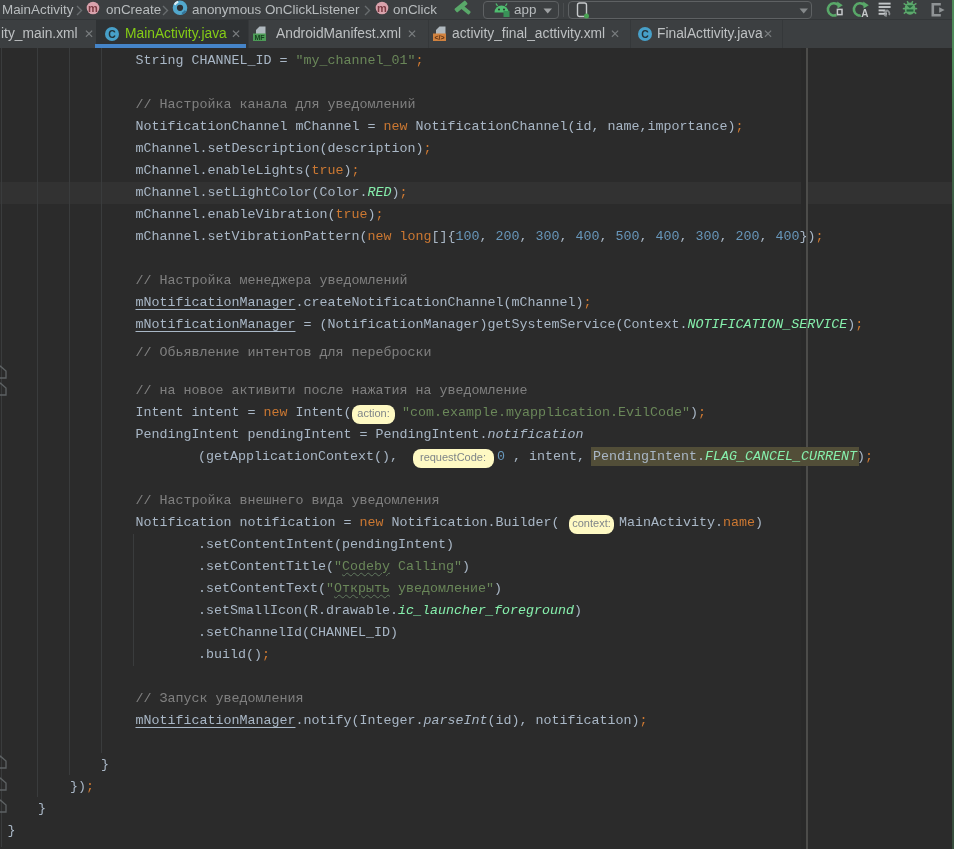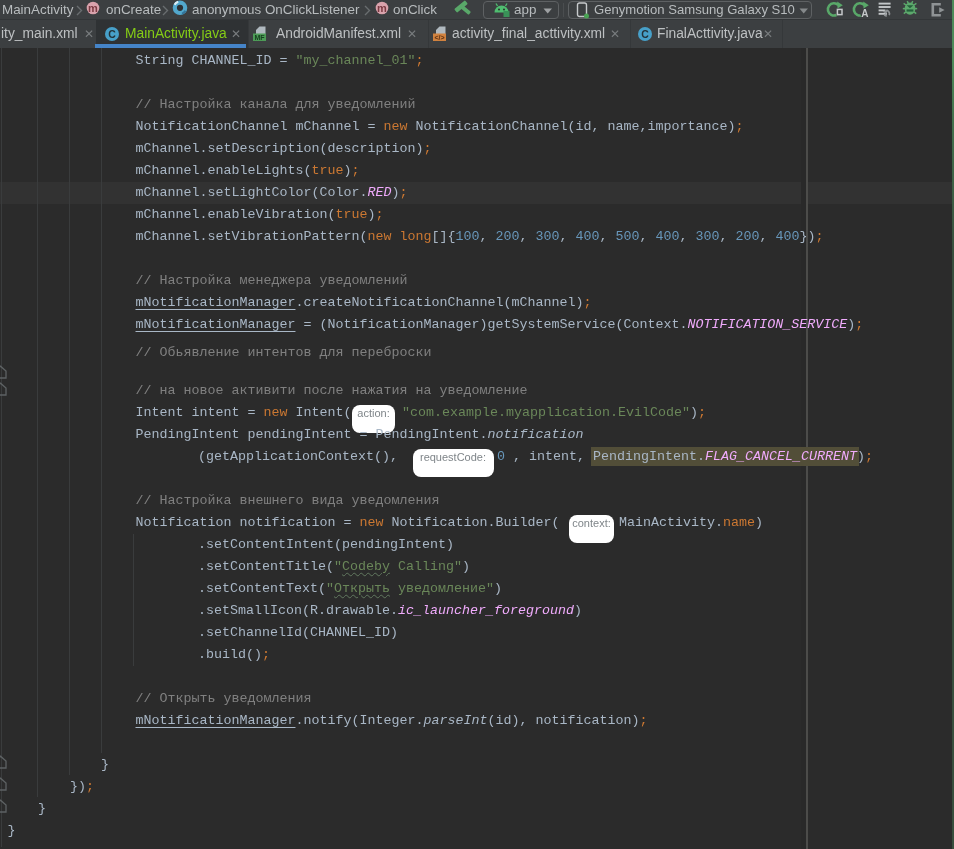"Genymotion Samsung Galaxy S10" span.bc { html: <span>Genymotion Samsung Galaxy S10</span> -> none }
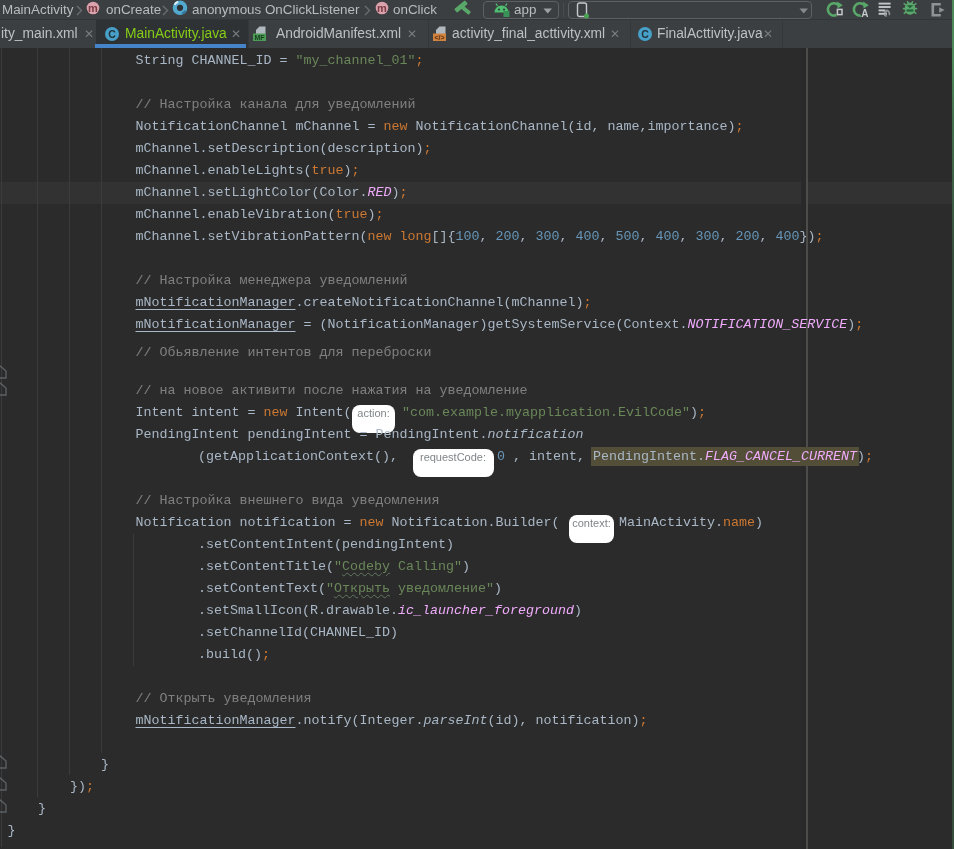"RED" .p { color: #f0abfc -> #86efac }
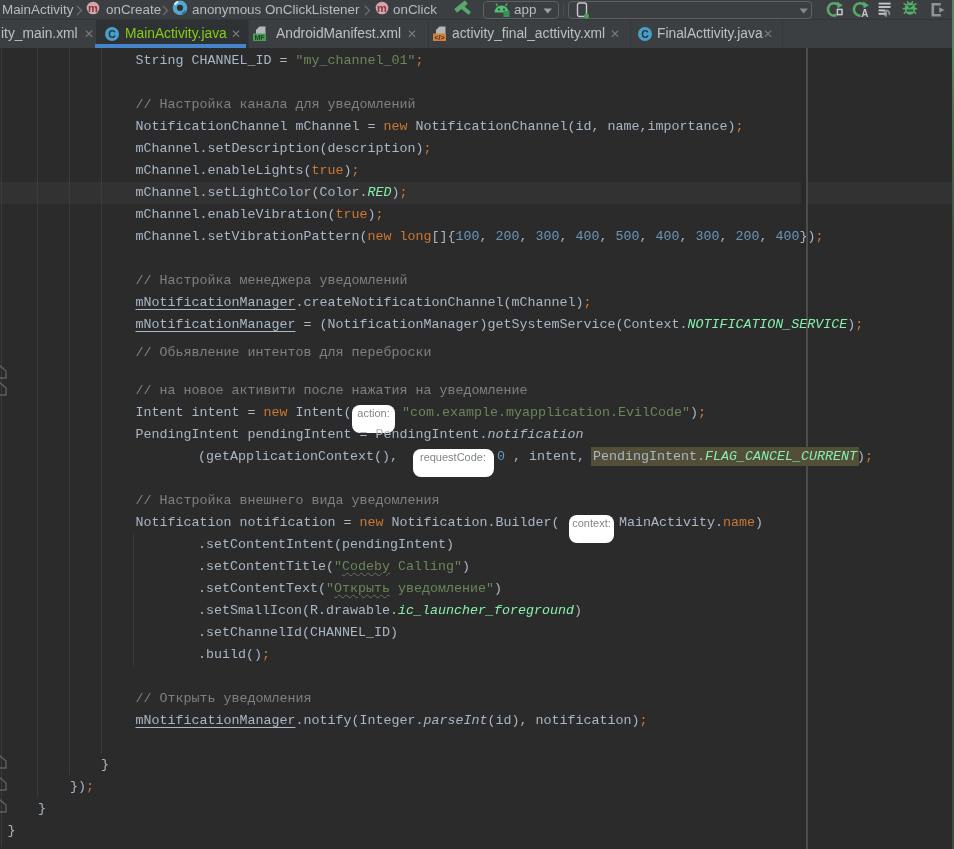"action:" .pill { background: #ffffff -> #fef9c3; height: 28px -> 19px }
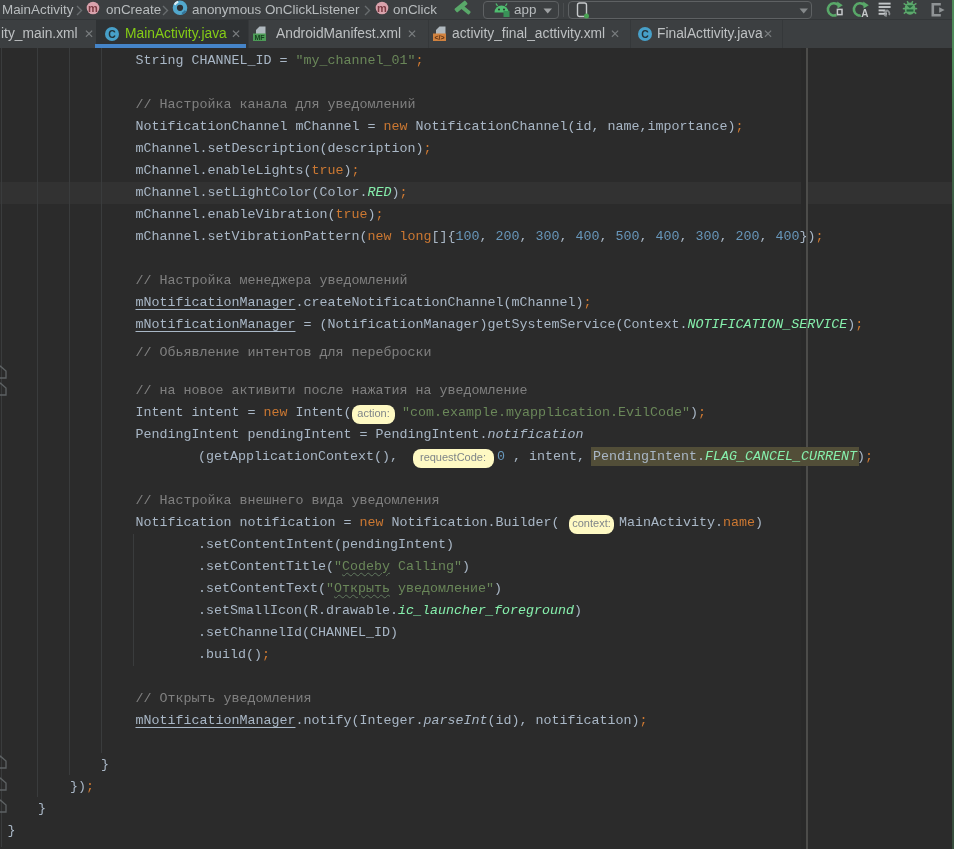"// Открыть уведомления" div.ln { text: Открыть -> Запуск }
